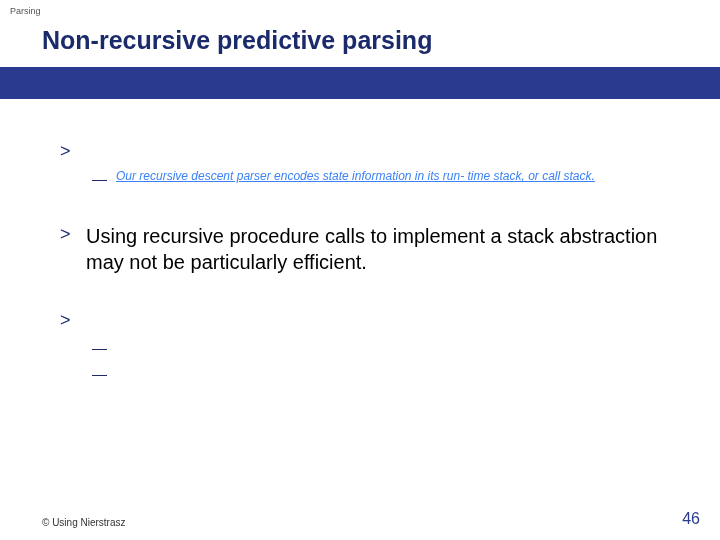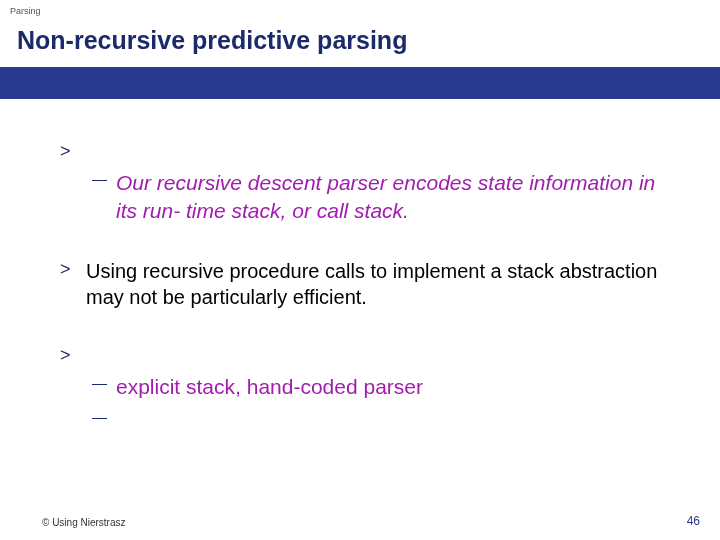"Non-recursive predictive parsing" .title { padding-left: 17px -> 42px }
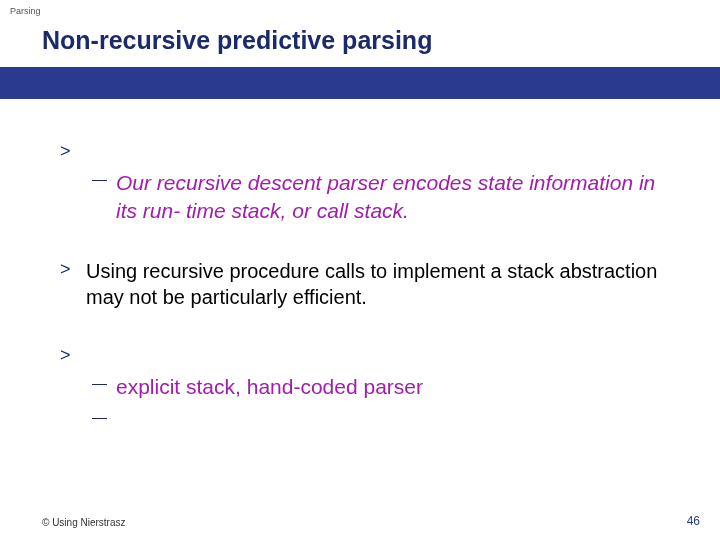"Our recursive descent parser encodes" .sub .text { color: #a21caf -> #3b82f6; font-size: 21px -> 12px; text-decoration: none -> underline }
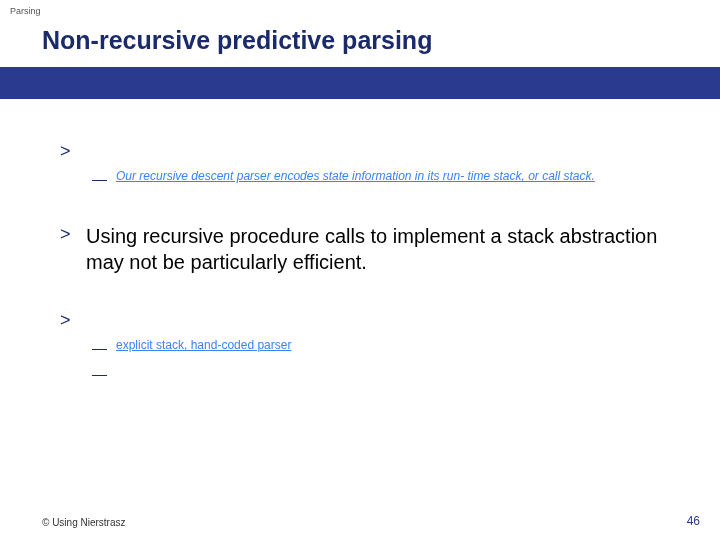"explicit stack, hand-coded parser" div.text { html: <div>explicit stack, hand-coded parser</div> -> none }
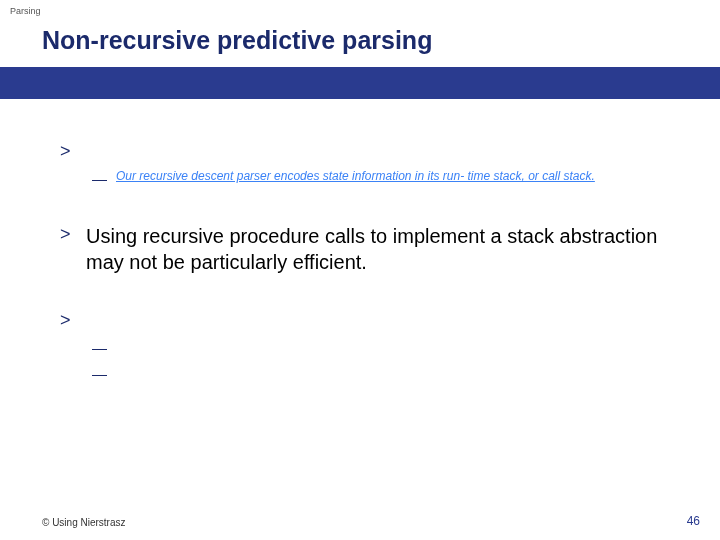"46" .footer-right { font-size: 12px -> 16px }
